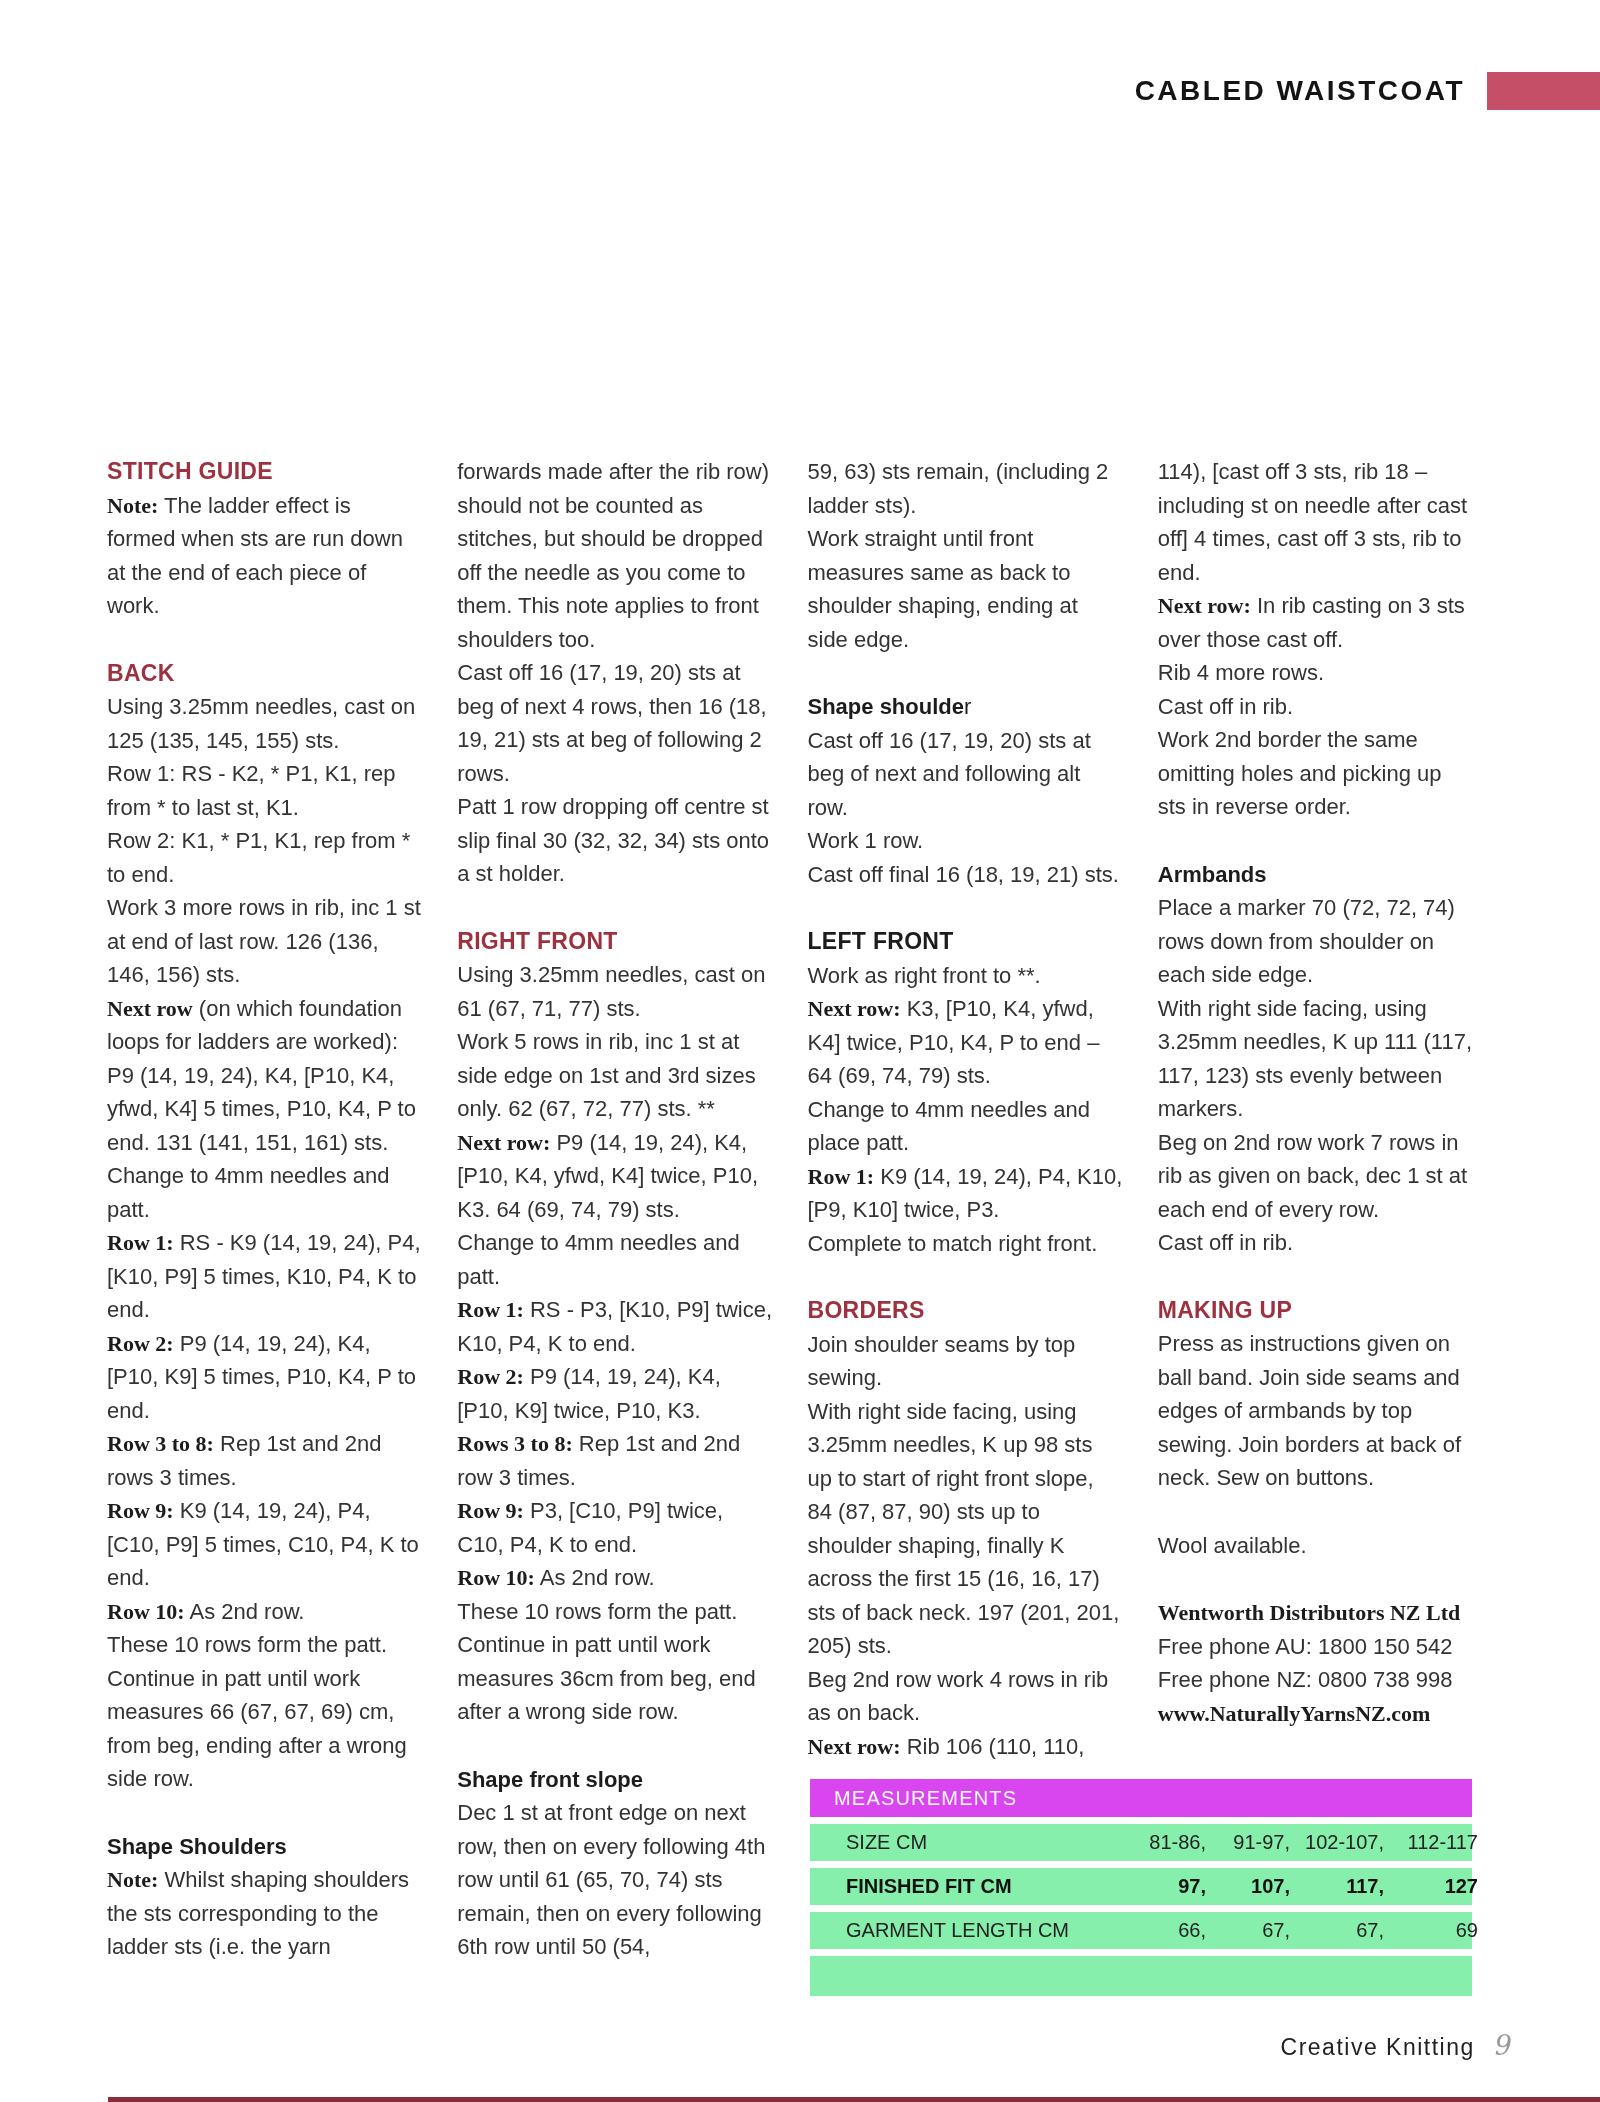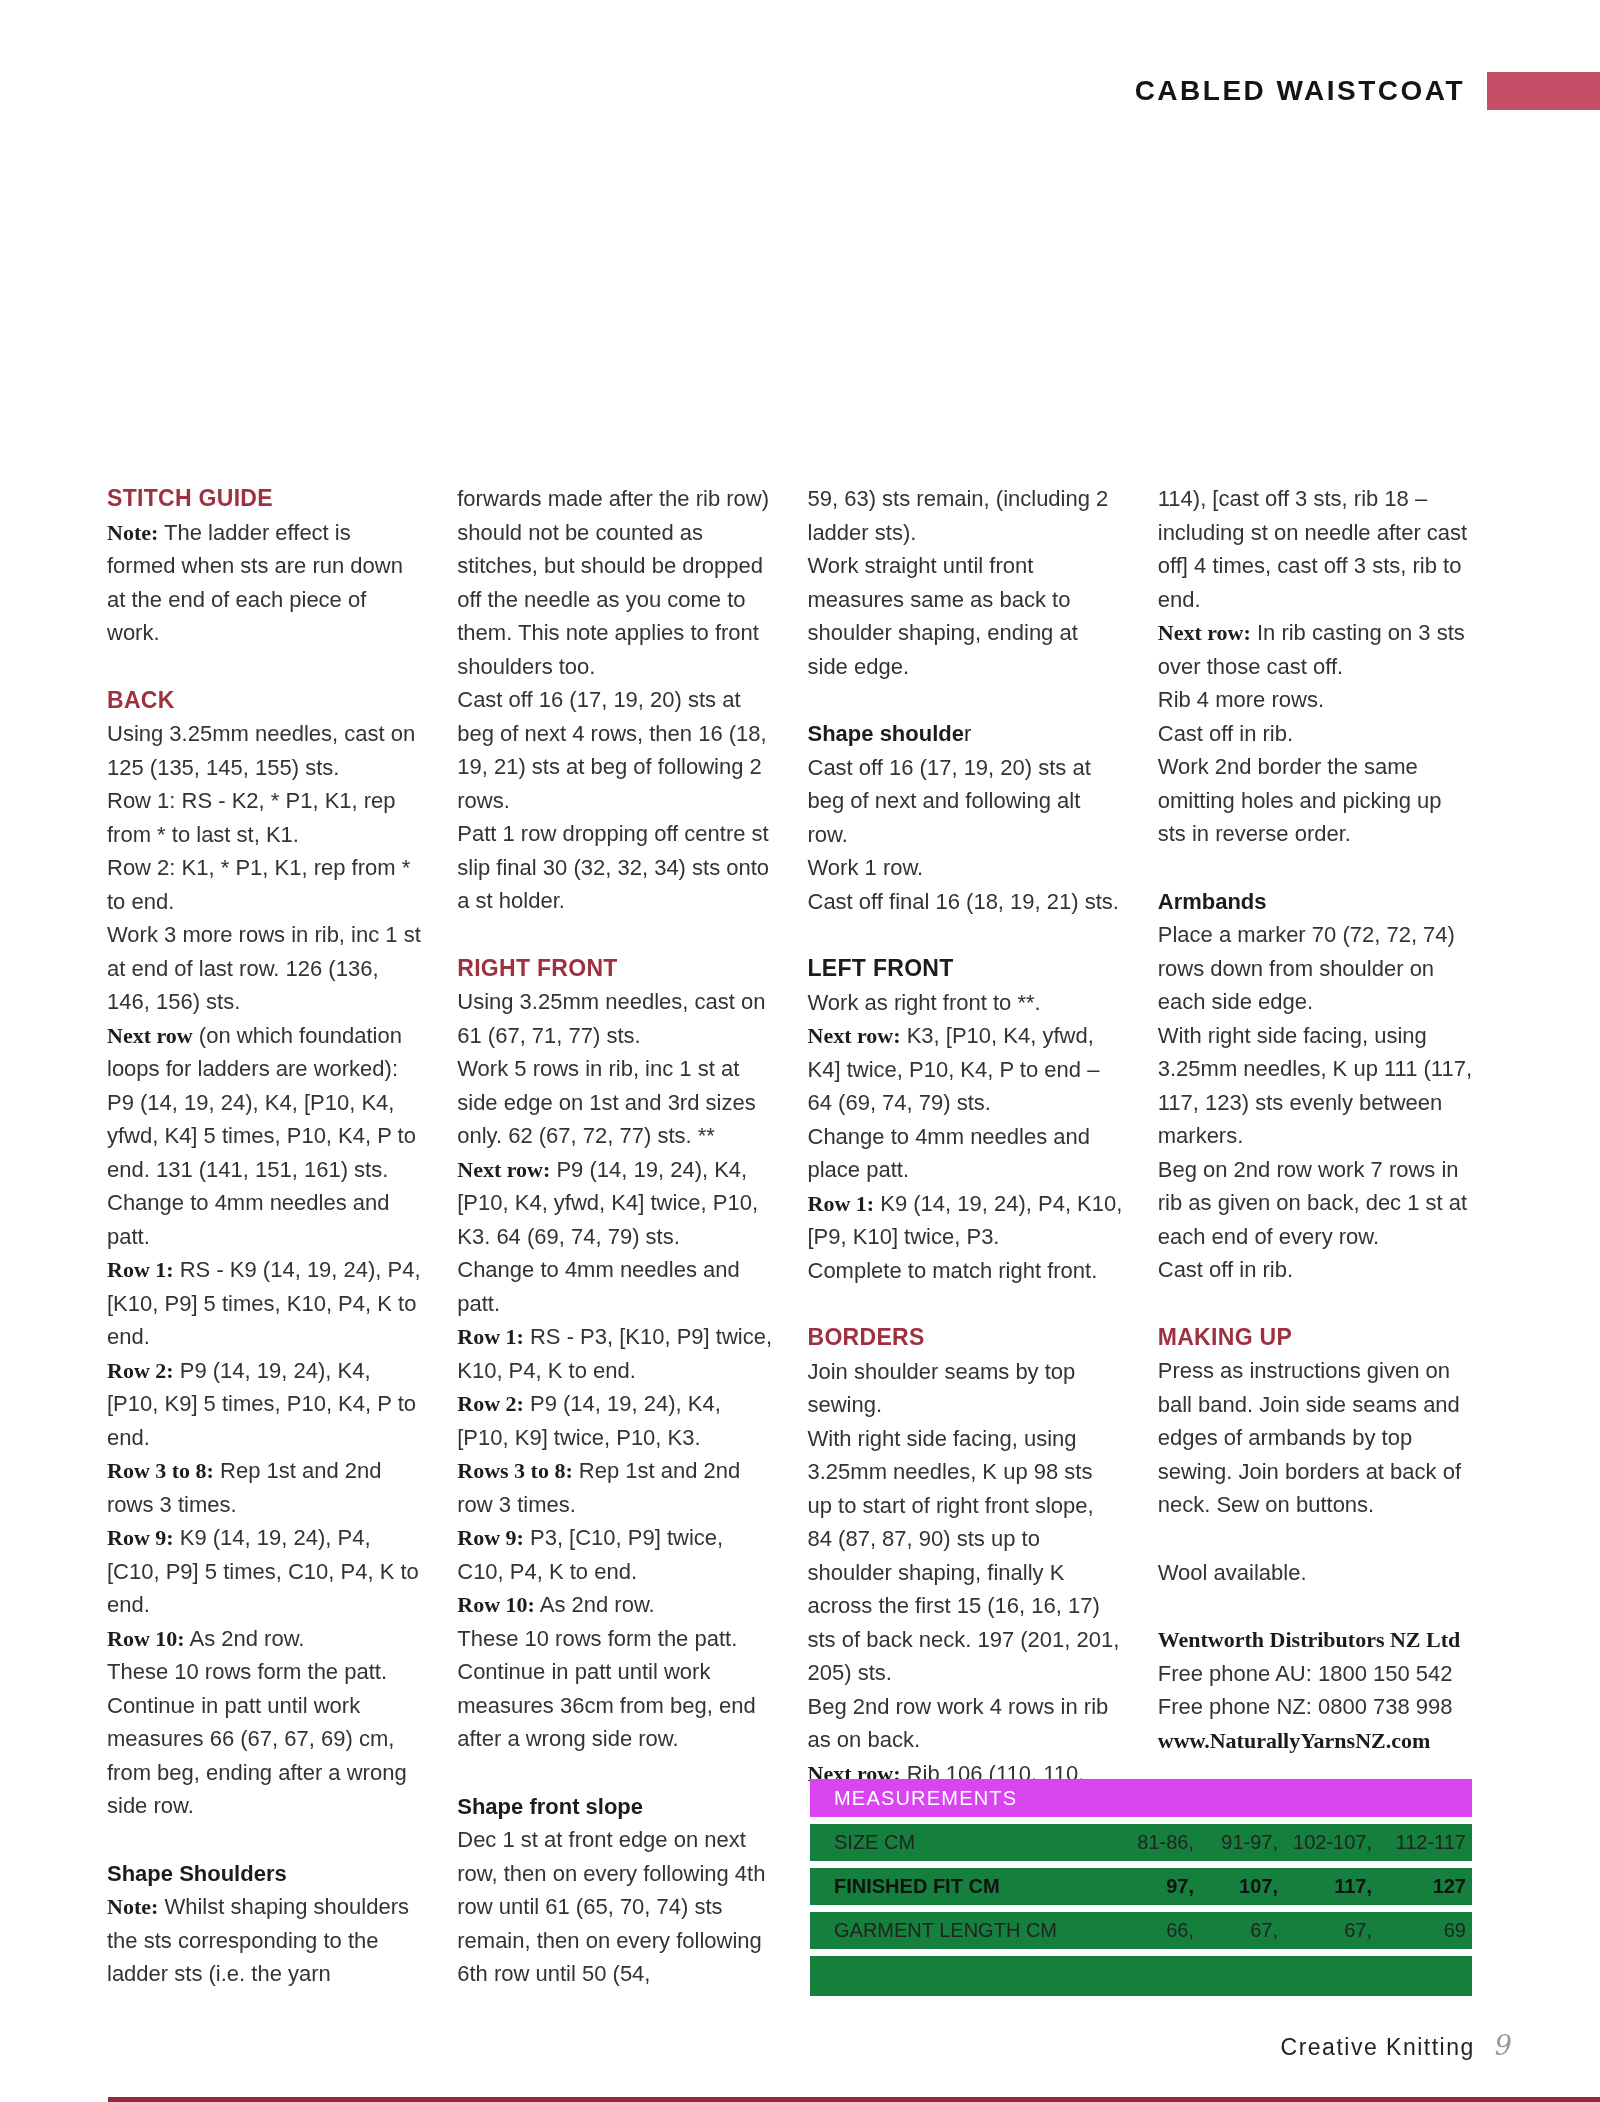"STITCH GUIDE" .col { margin-top: 27px -> none }
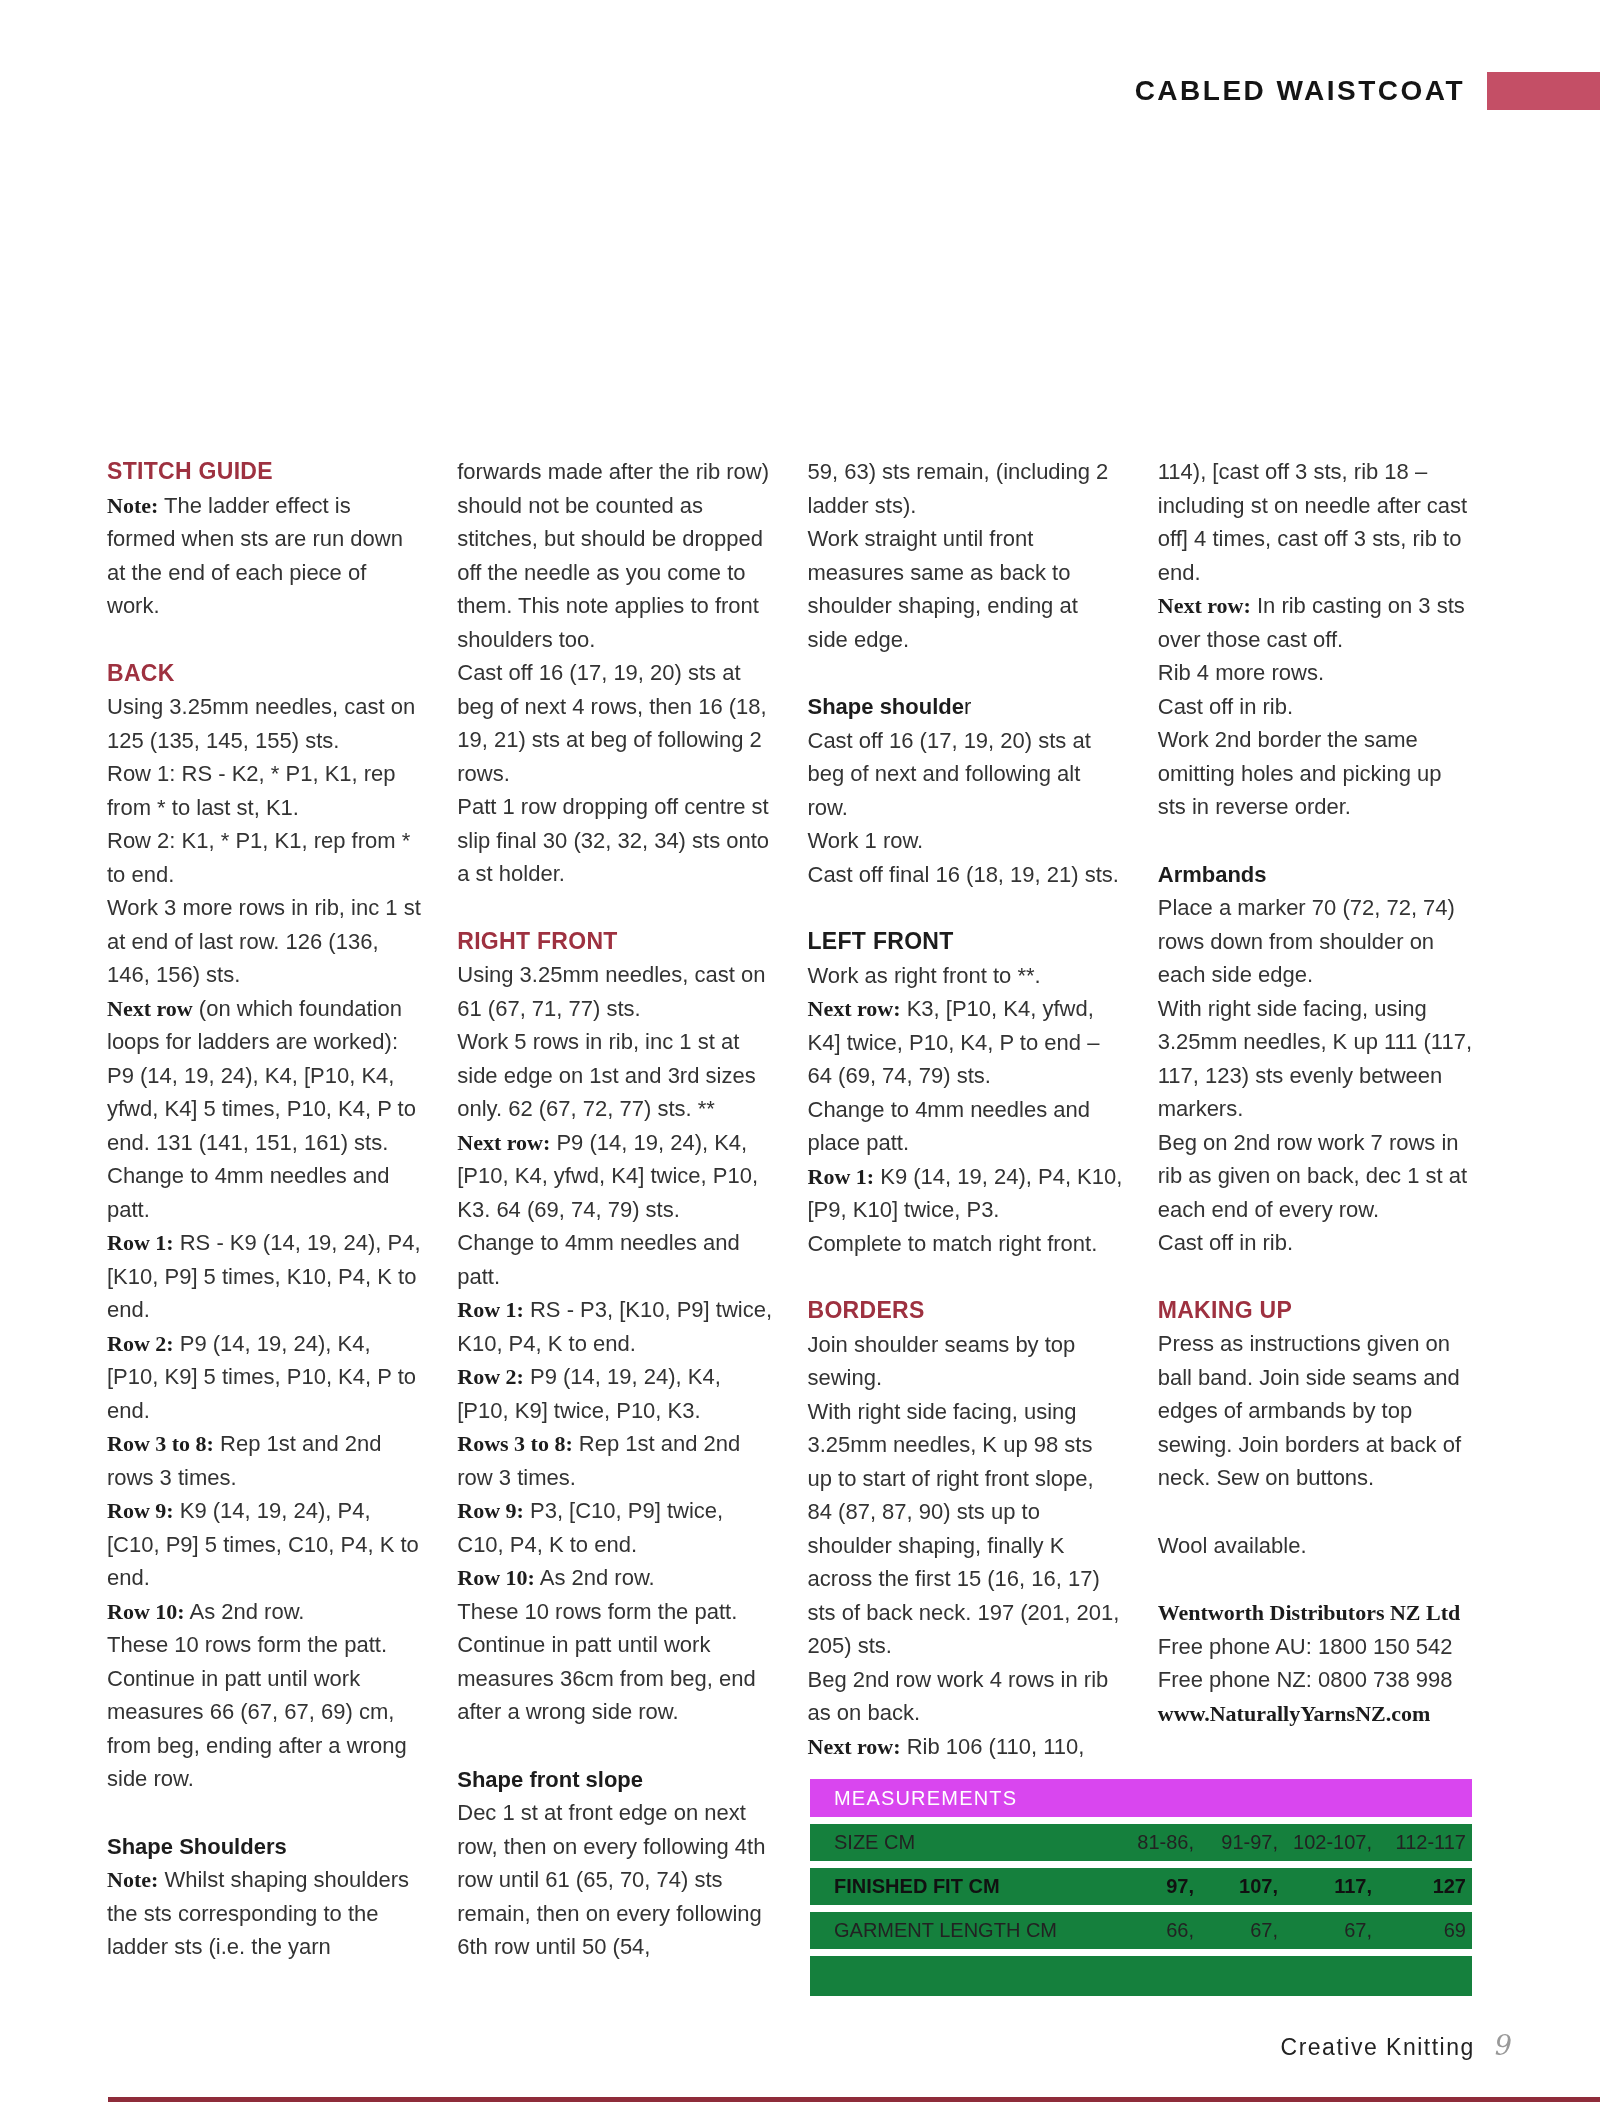"SIZE CM" .trow { background: #15803d -> #86efac; padding-left: 24px -> 36px }
